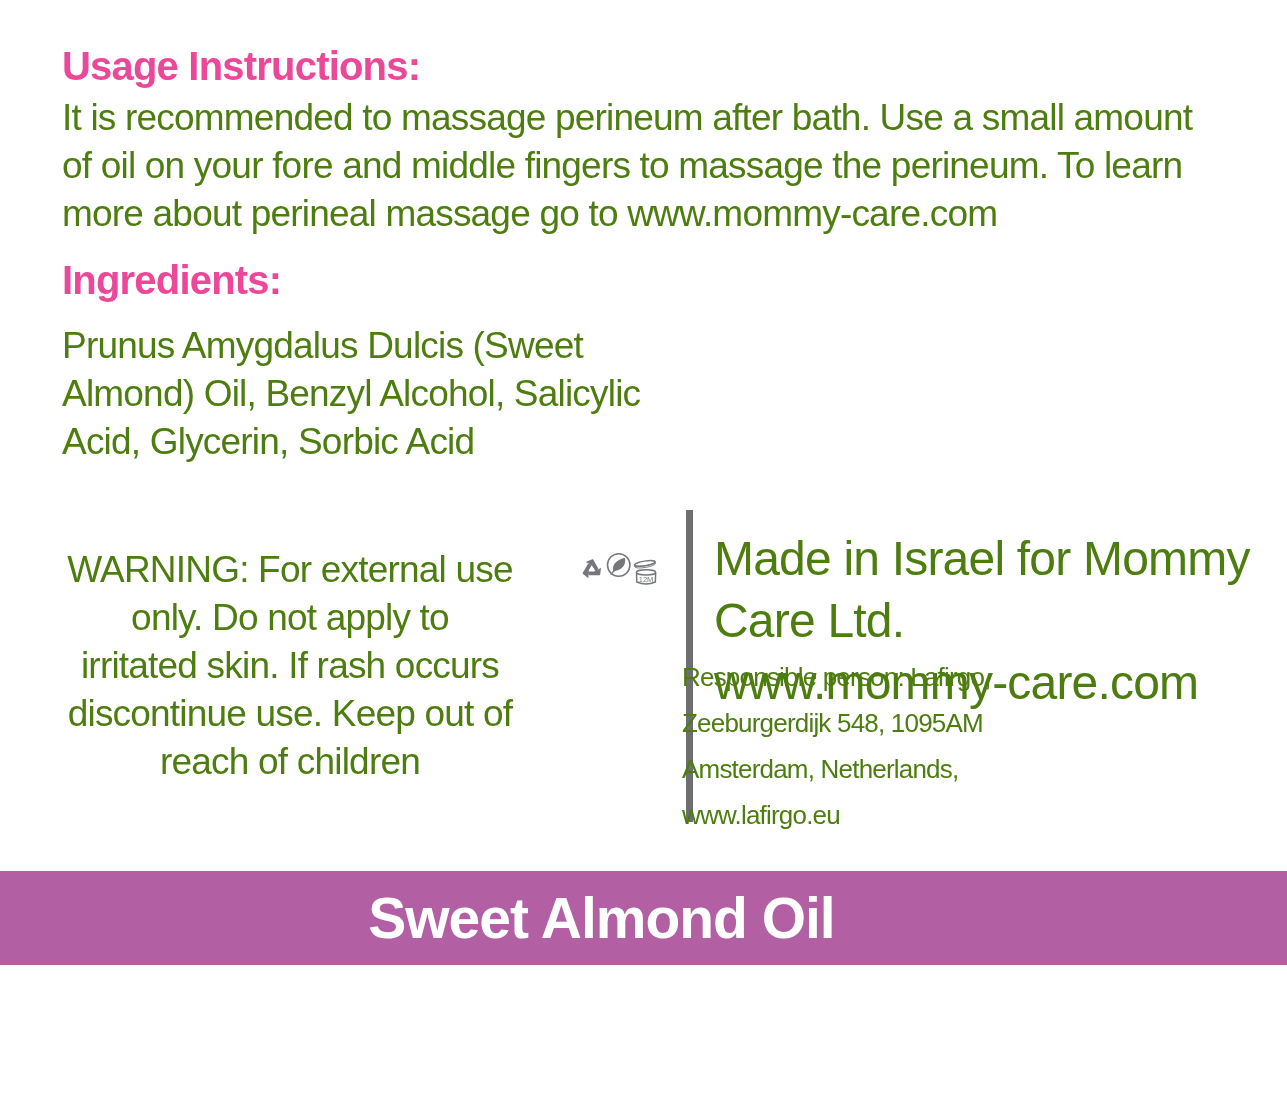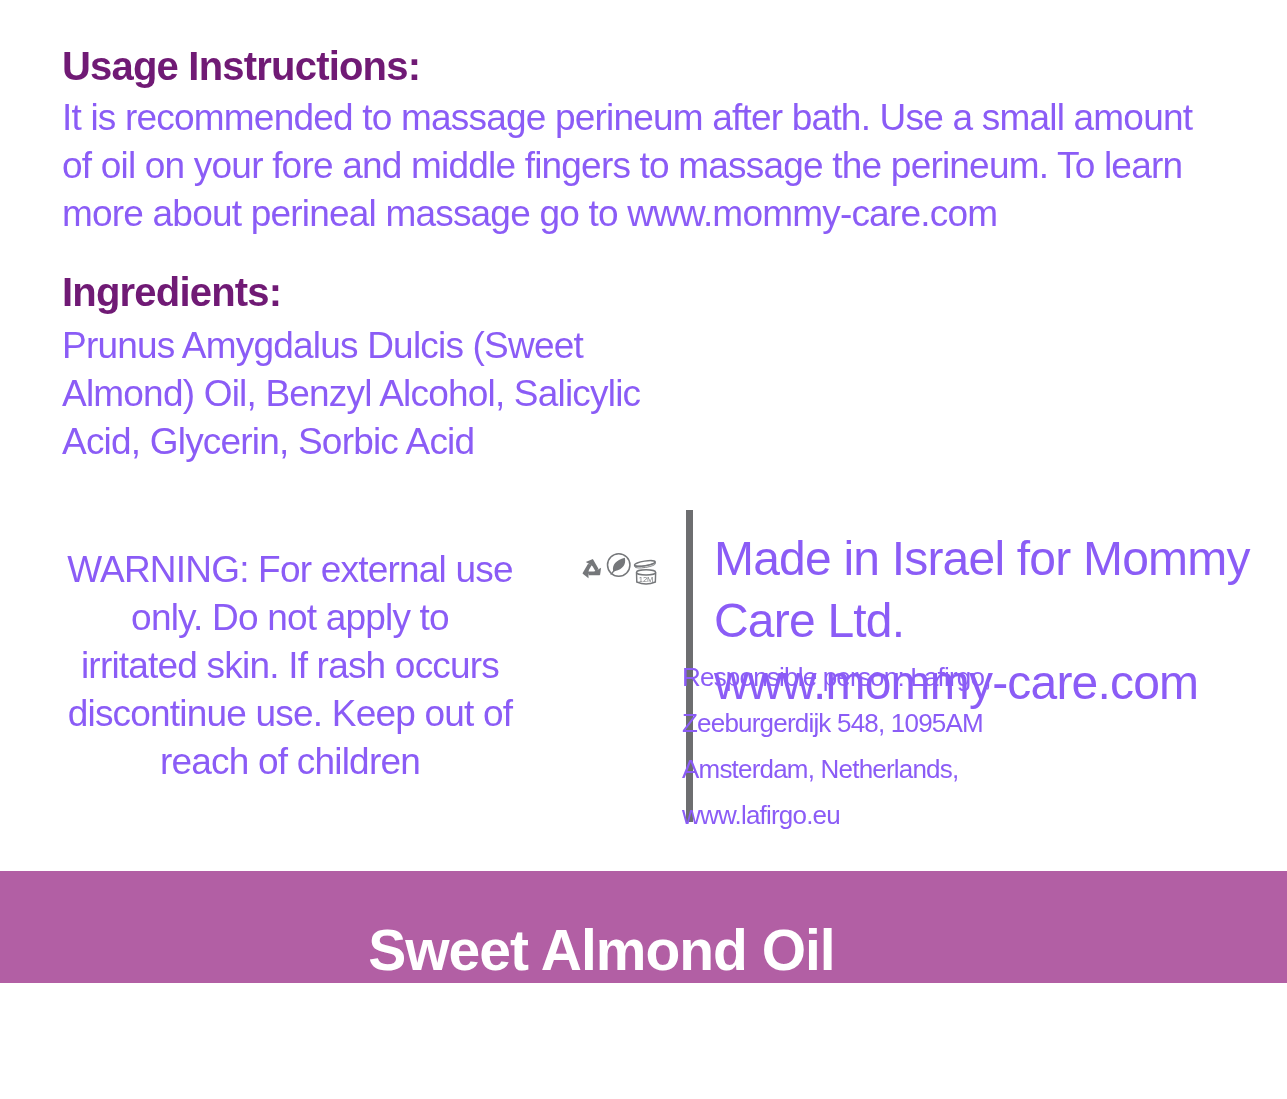"Usage Instructions:" .heading { color: #701a75 -> #ec4899 }
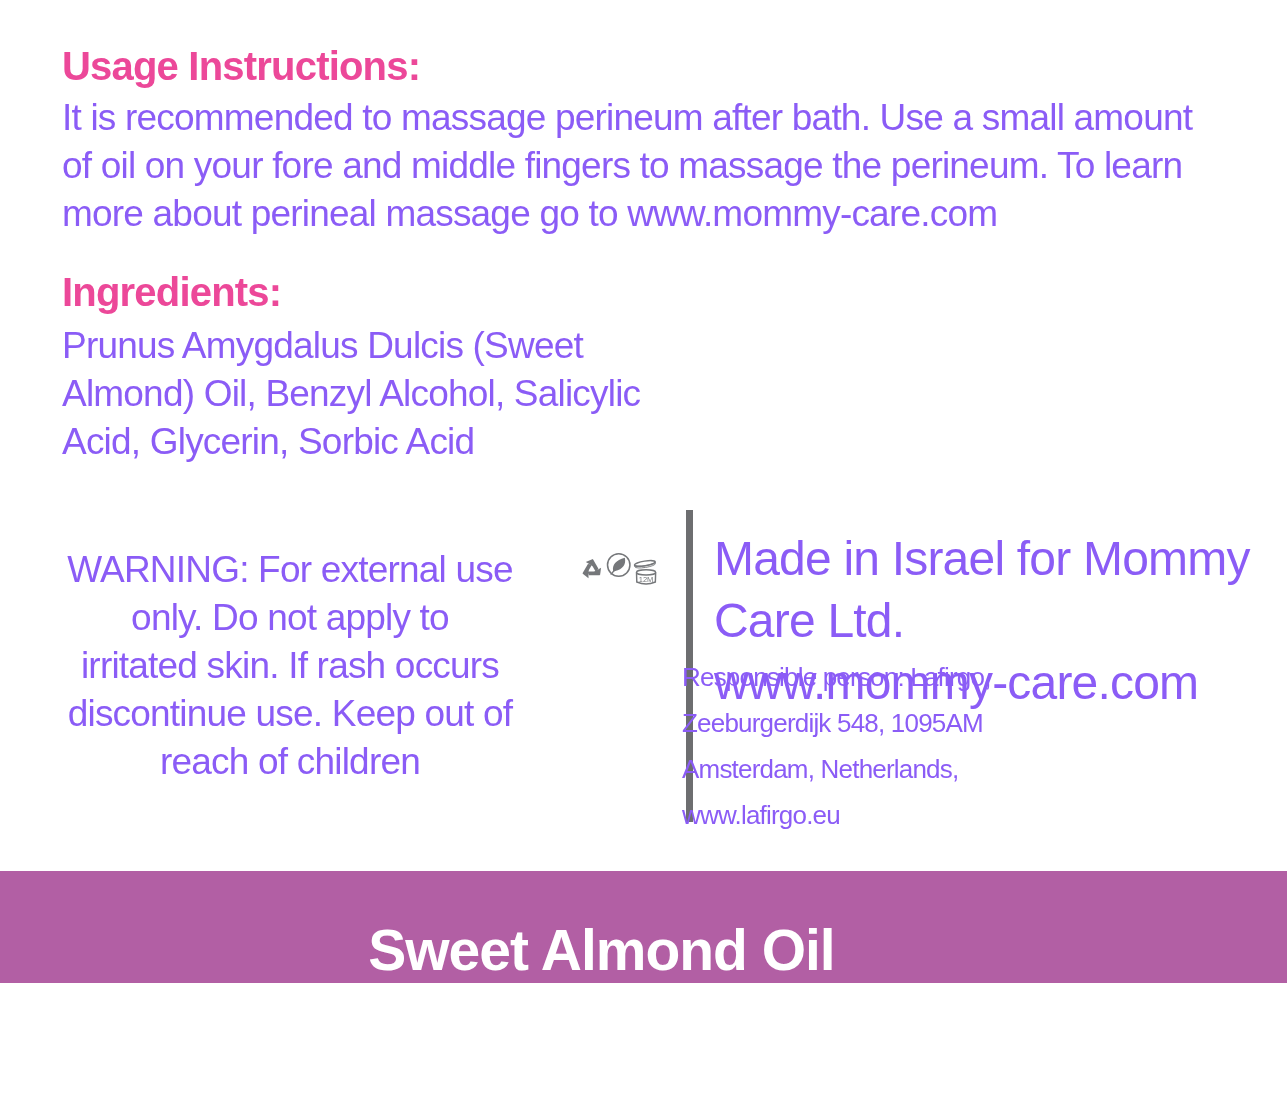"It is recommended to massage" .bodytext { color: #8b5cf6 -> #4d7c0f }
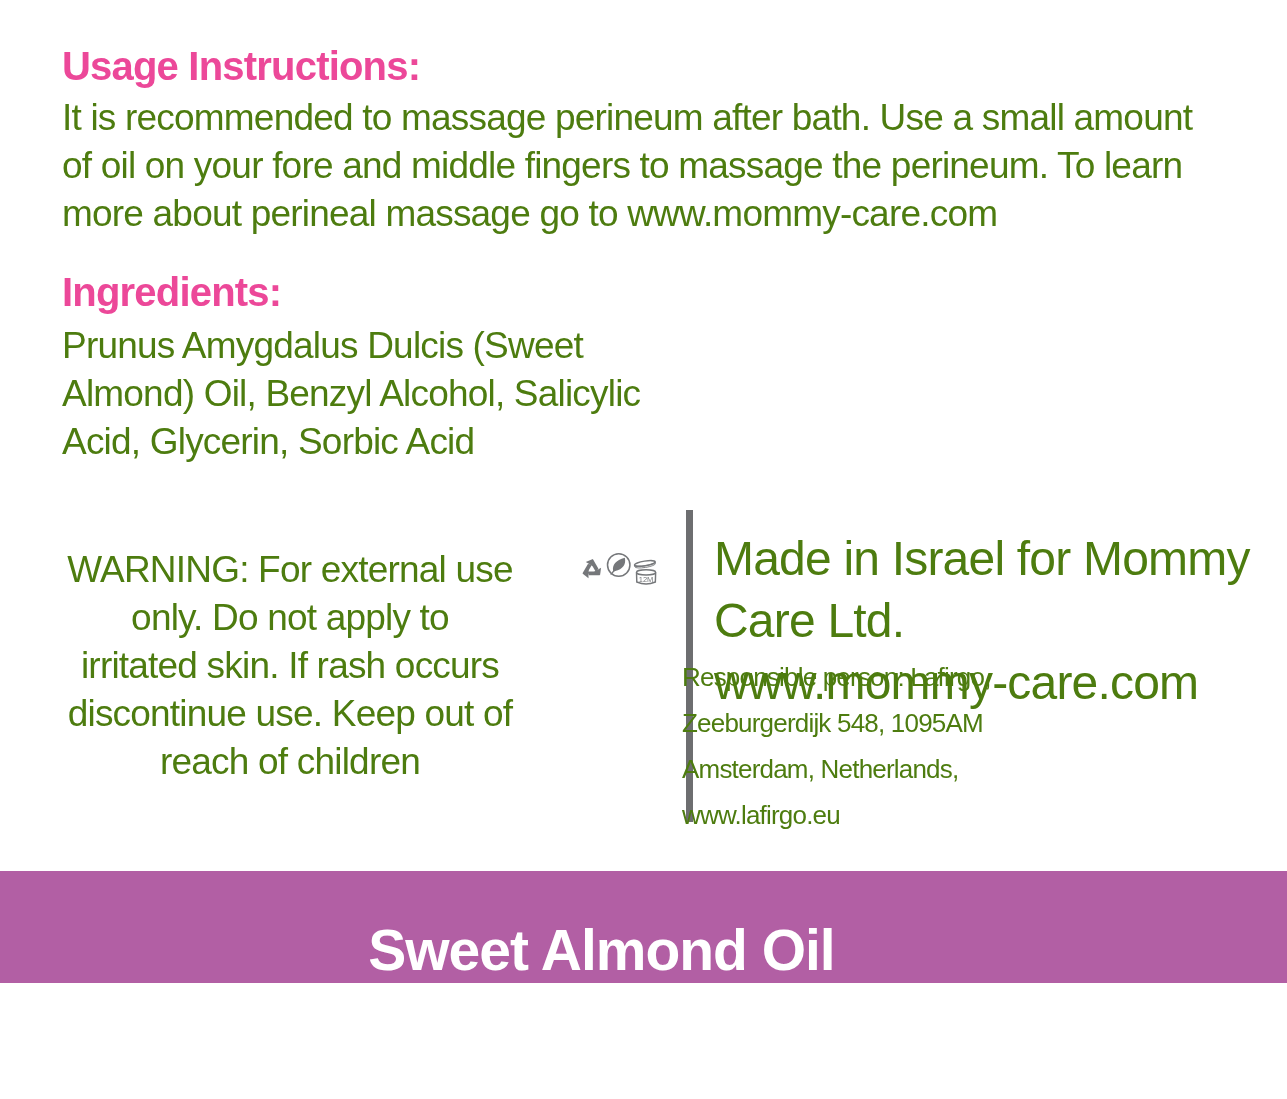"Ingredients:" #ingredients-heading { top: 270px -> 258px }
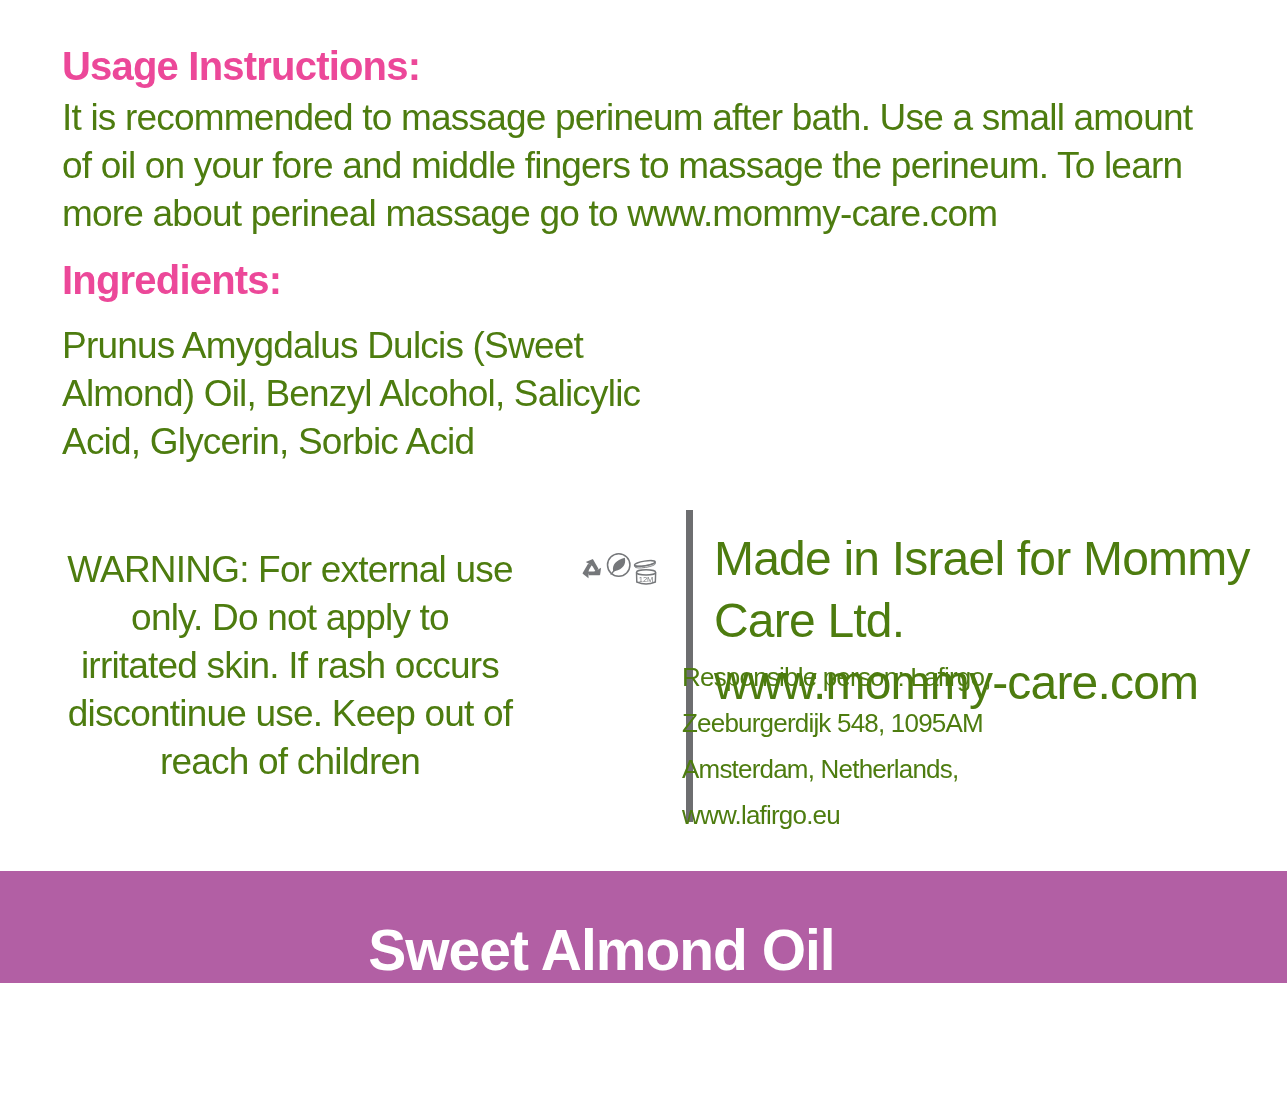"Sweet Almond Oil" .banner { align-items: flex-end -> center; height: 112px -> 94px }
